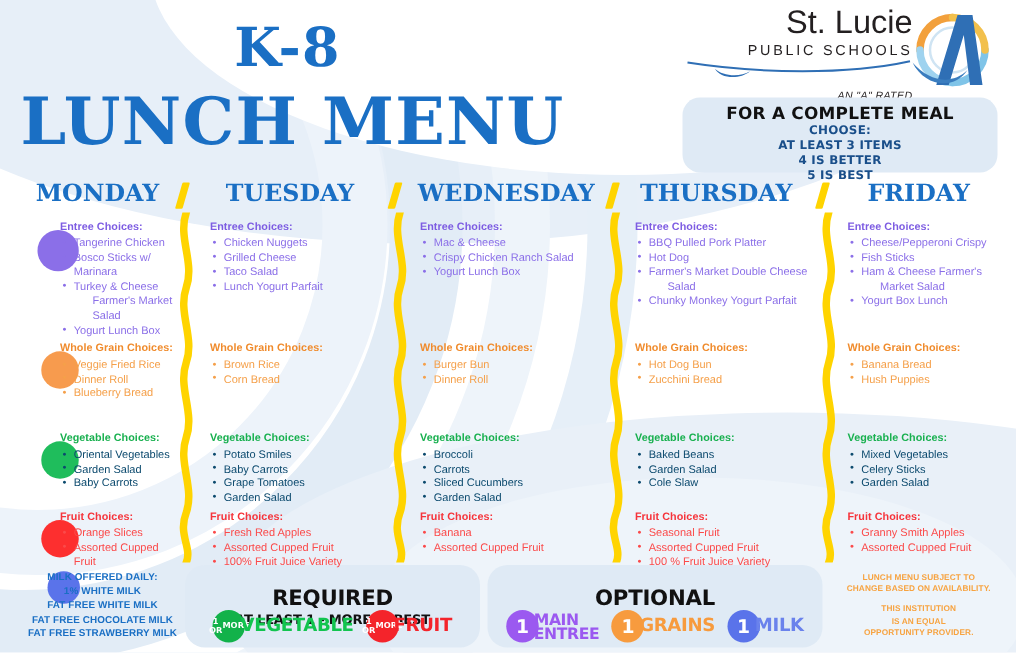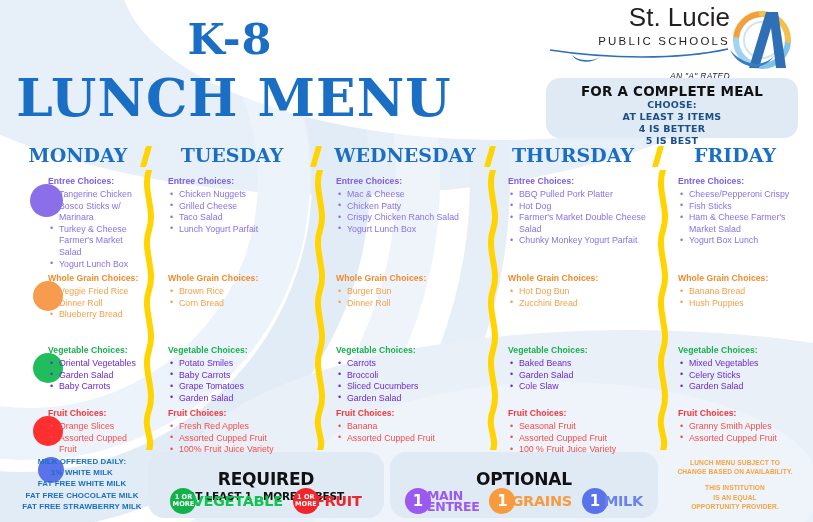"Chicken Patty" li { html: <li>Chicken Patty</li> -> none }
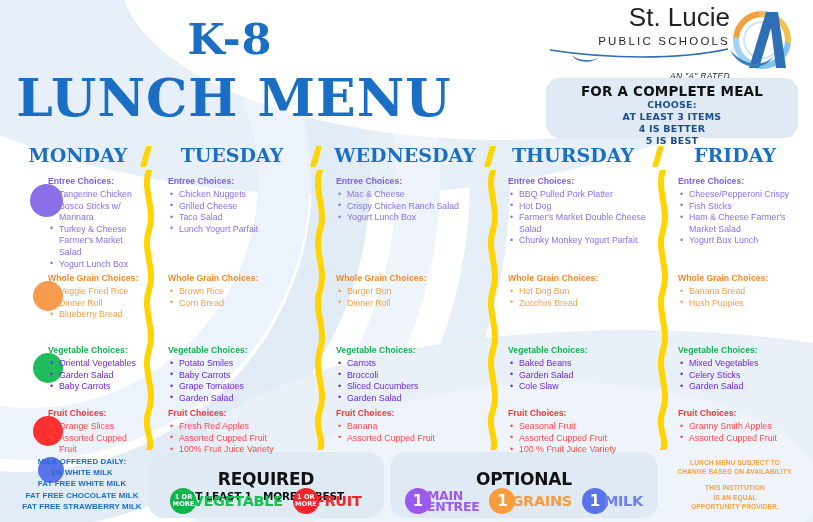"Salad" ul.items li.cont { padding-left: 11px -> 26px }
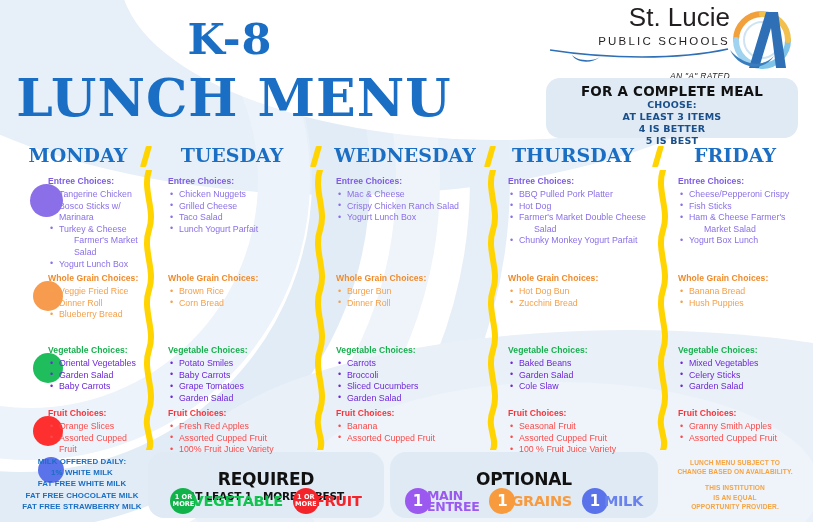"Oriental Vegetables" .c-veg { color: #6d28d9 -> #0c4a6e }
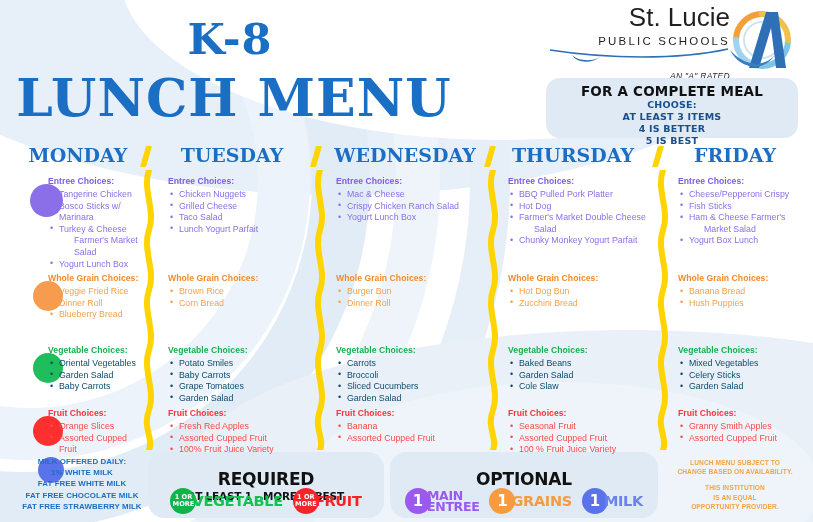"Carrots" li { order: before "Broccoli" -> after "Broccoli" }
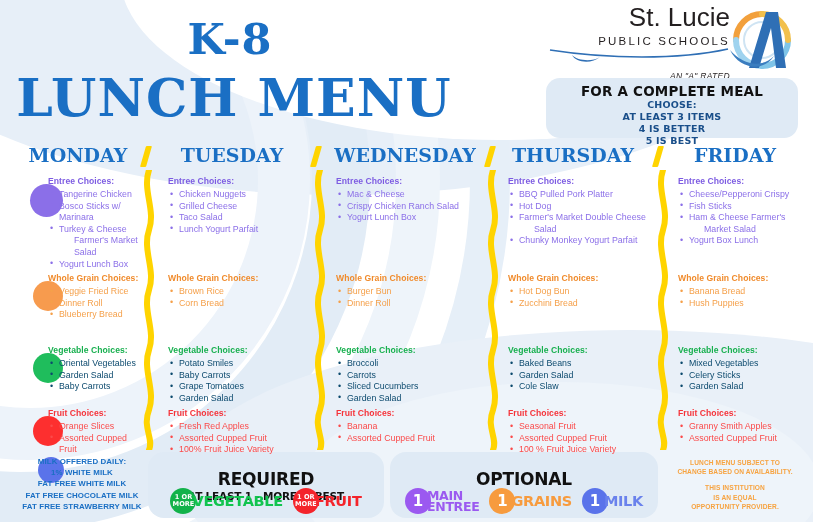"1 OR" .bcircle { flex-direction: column -> row }
